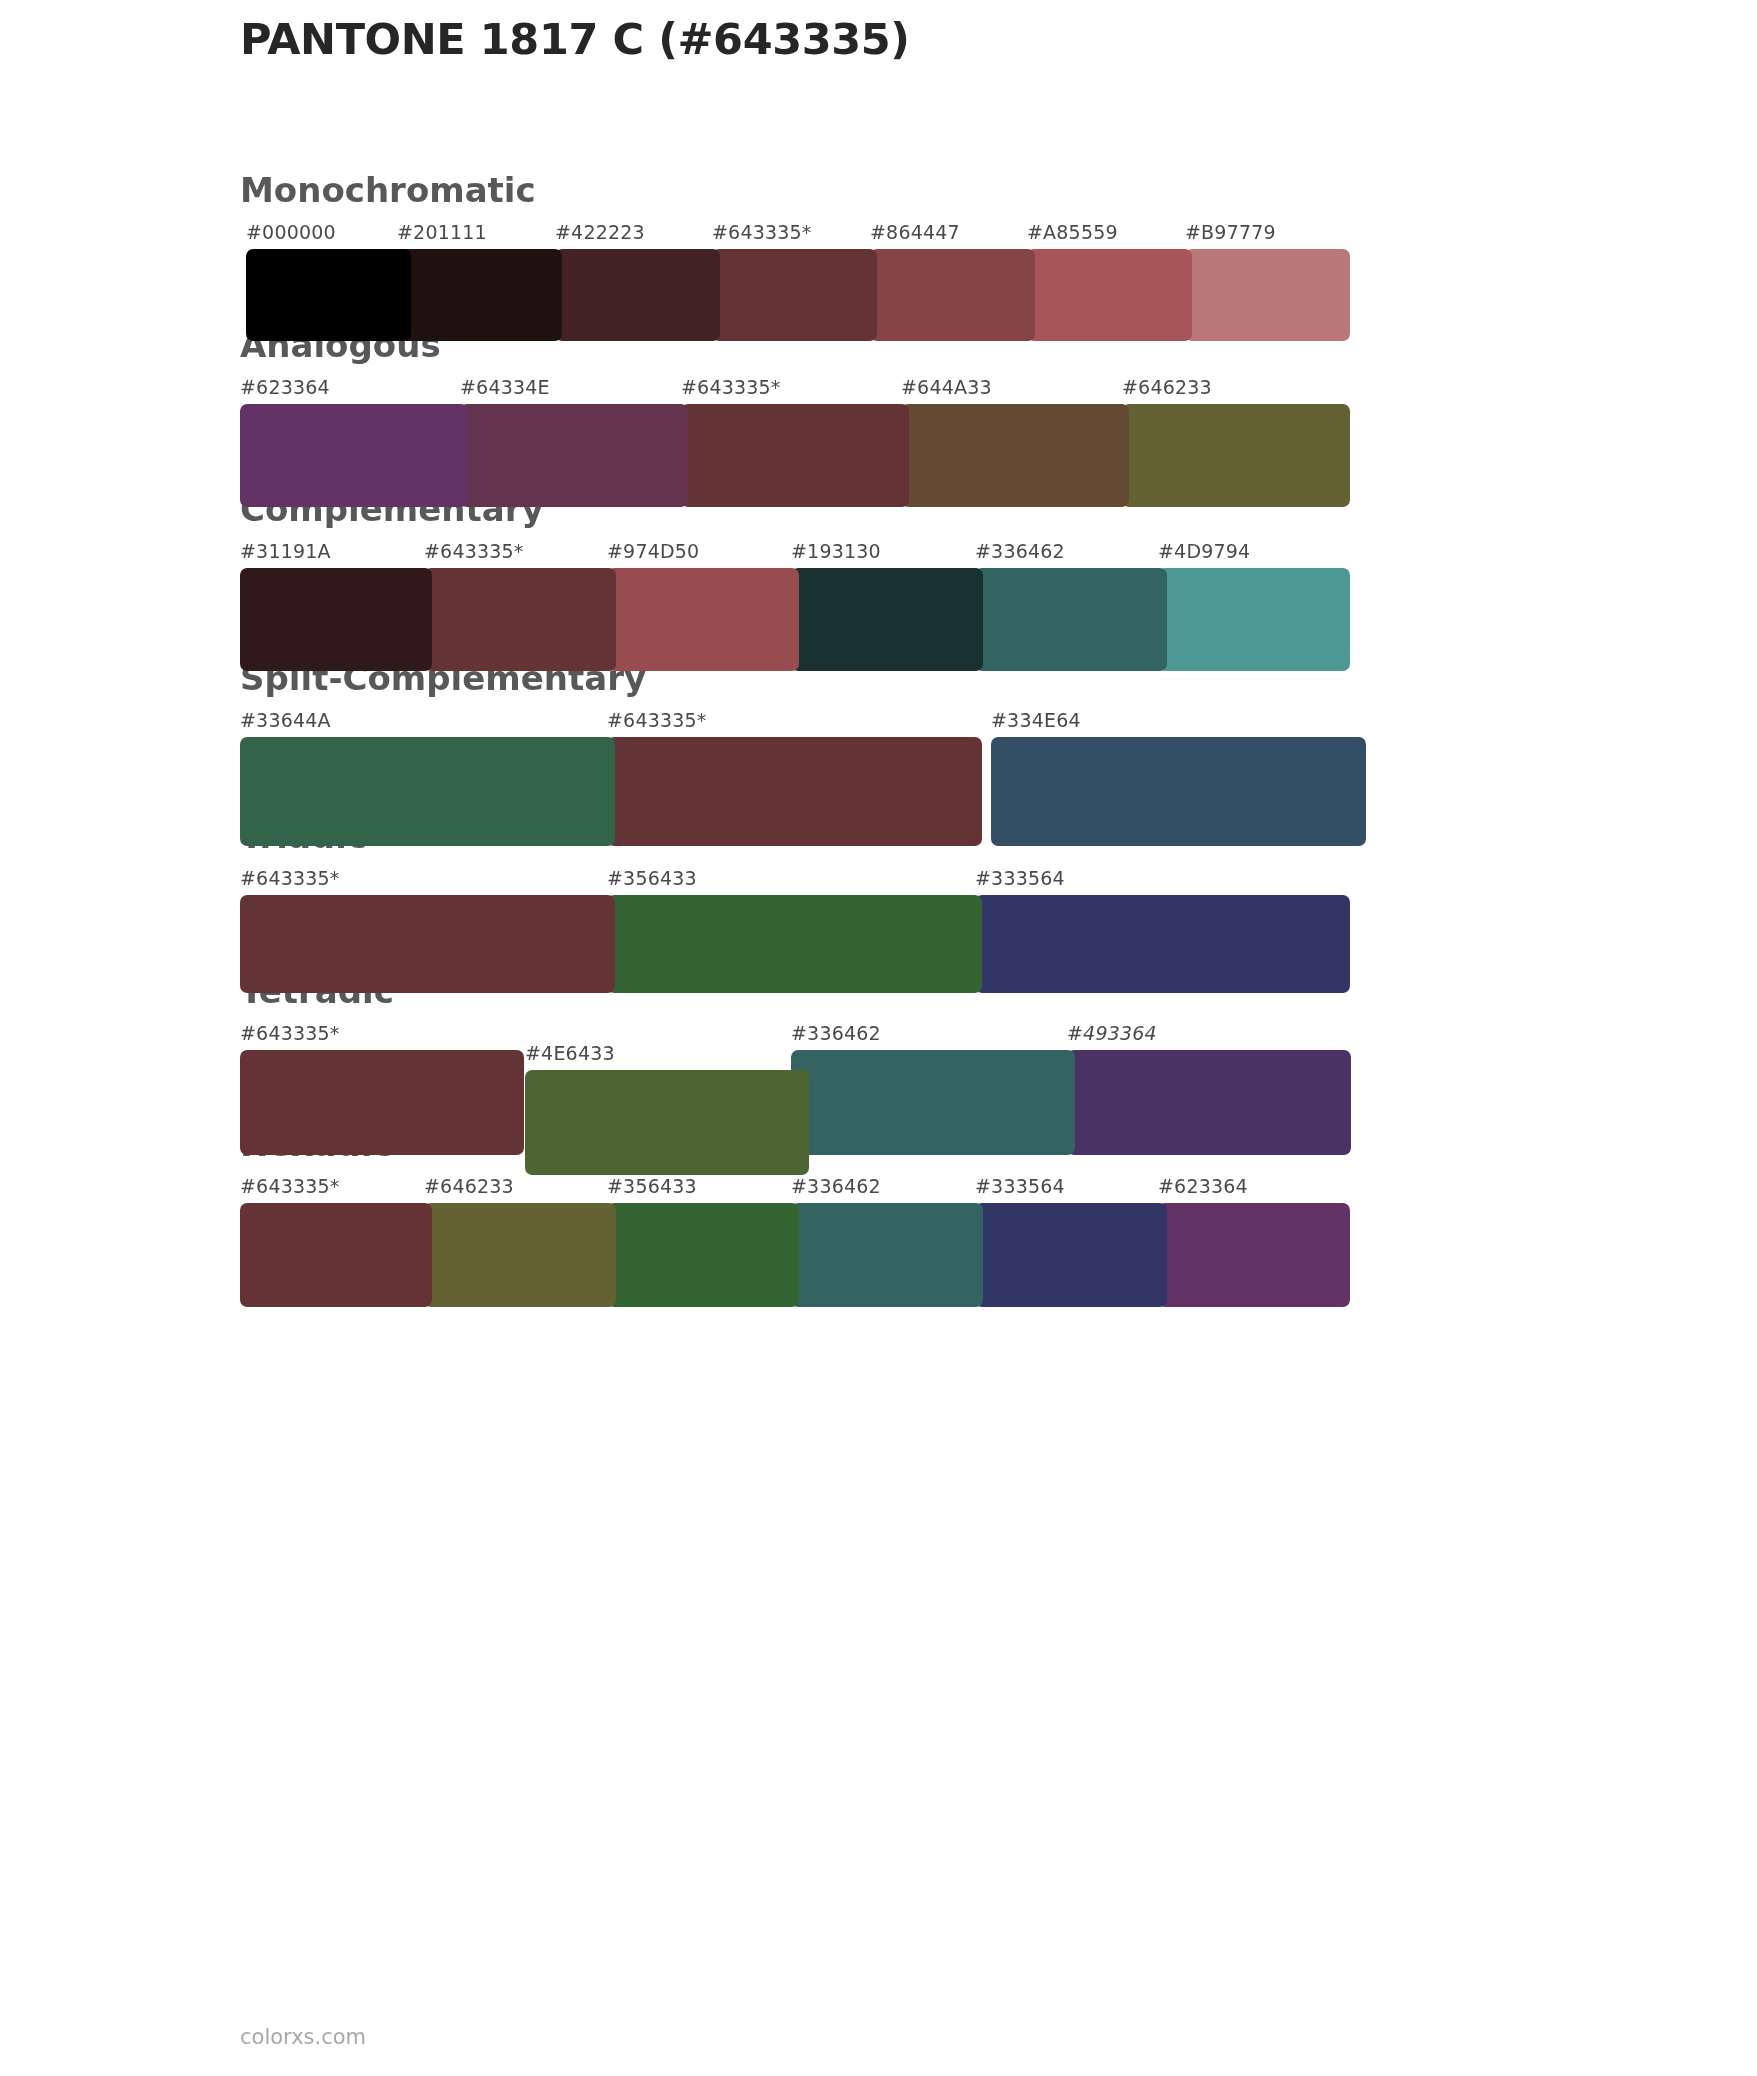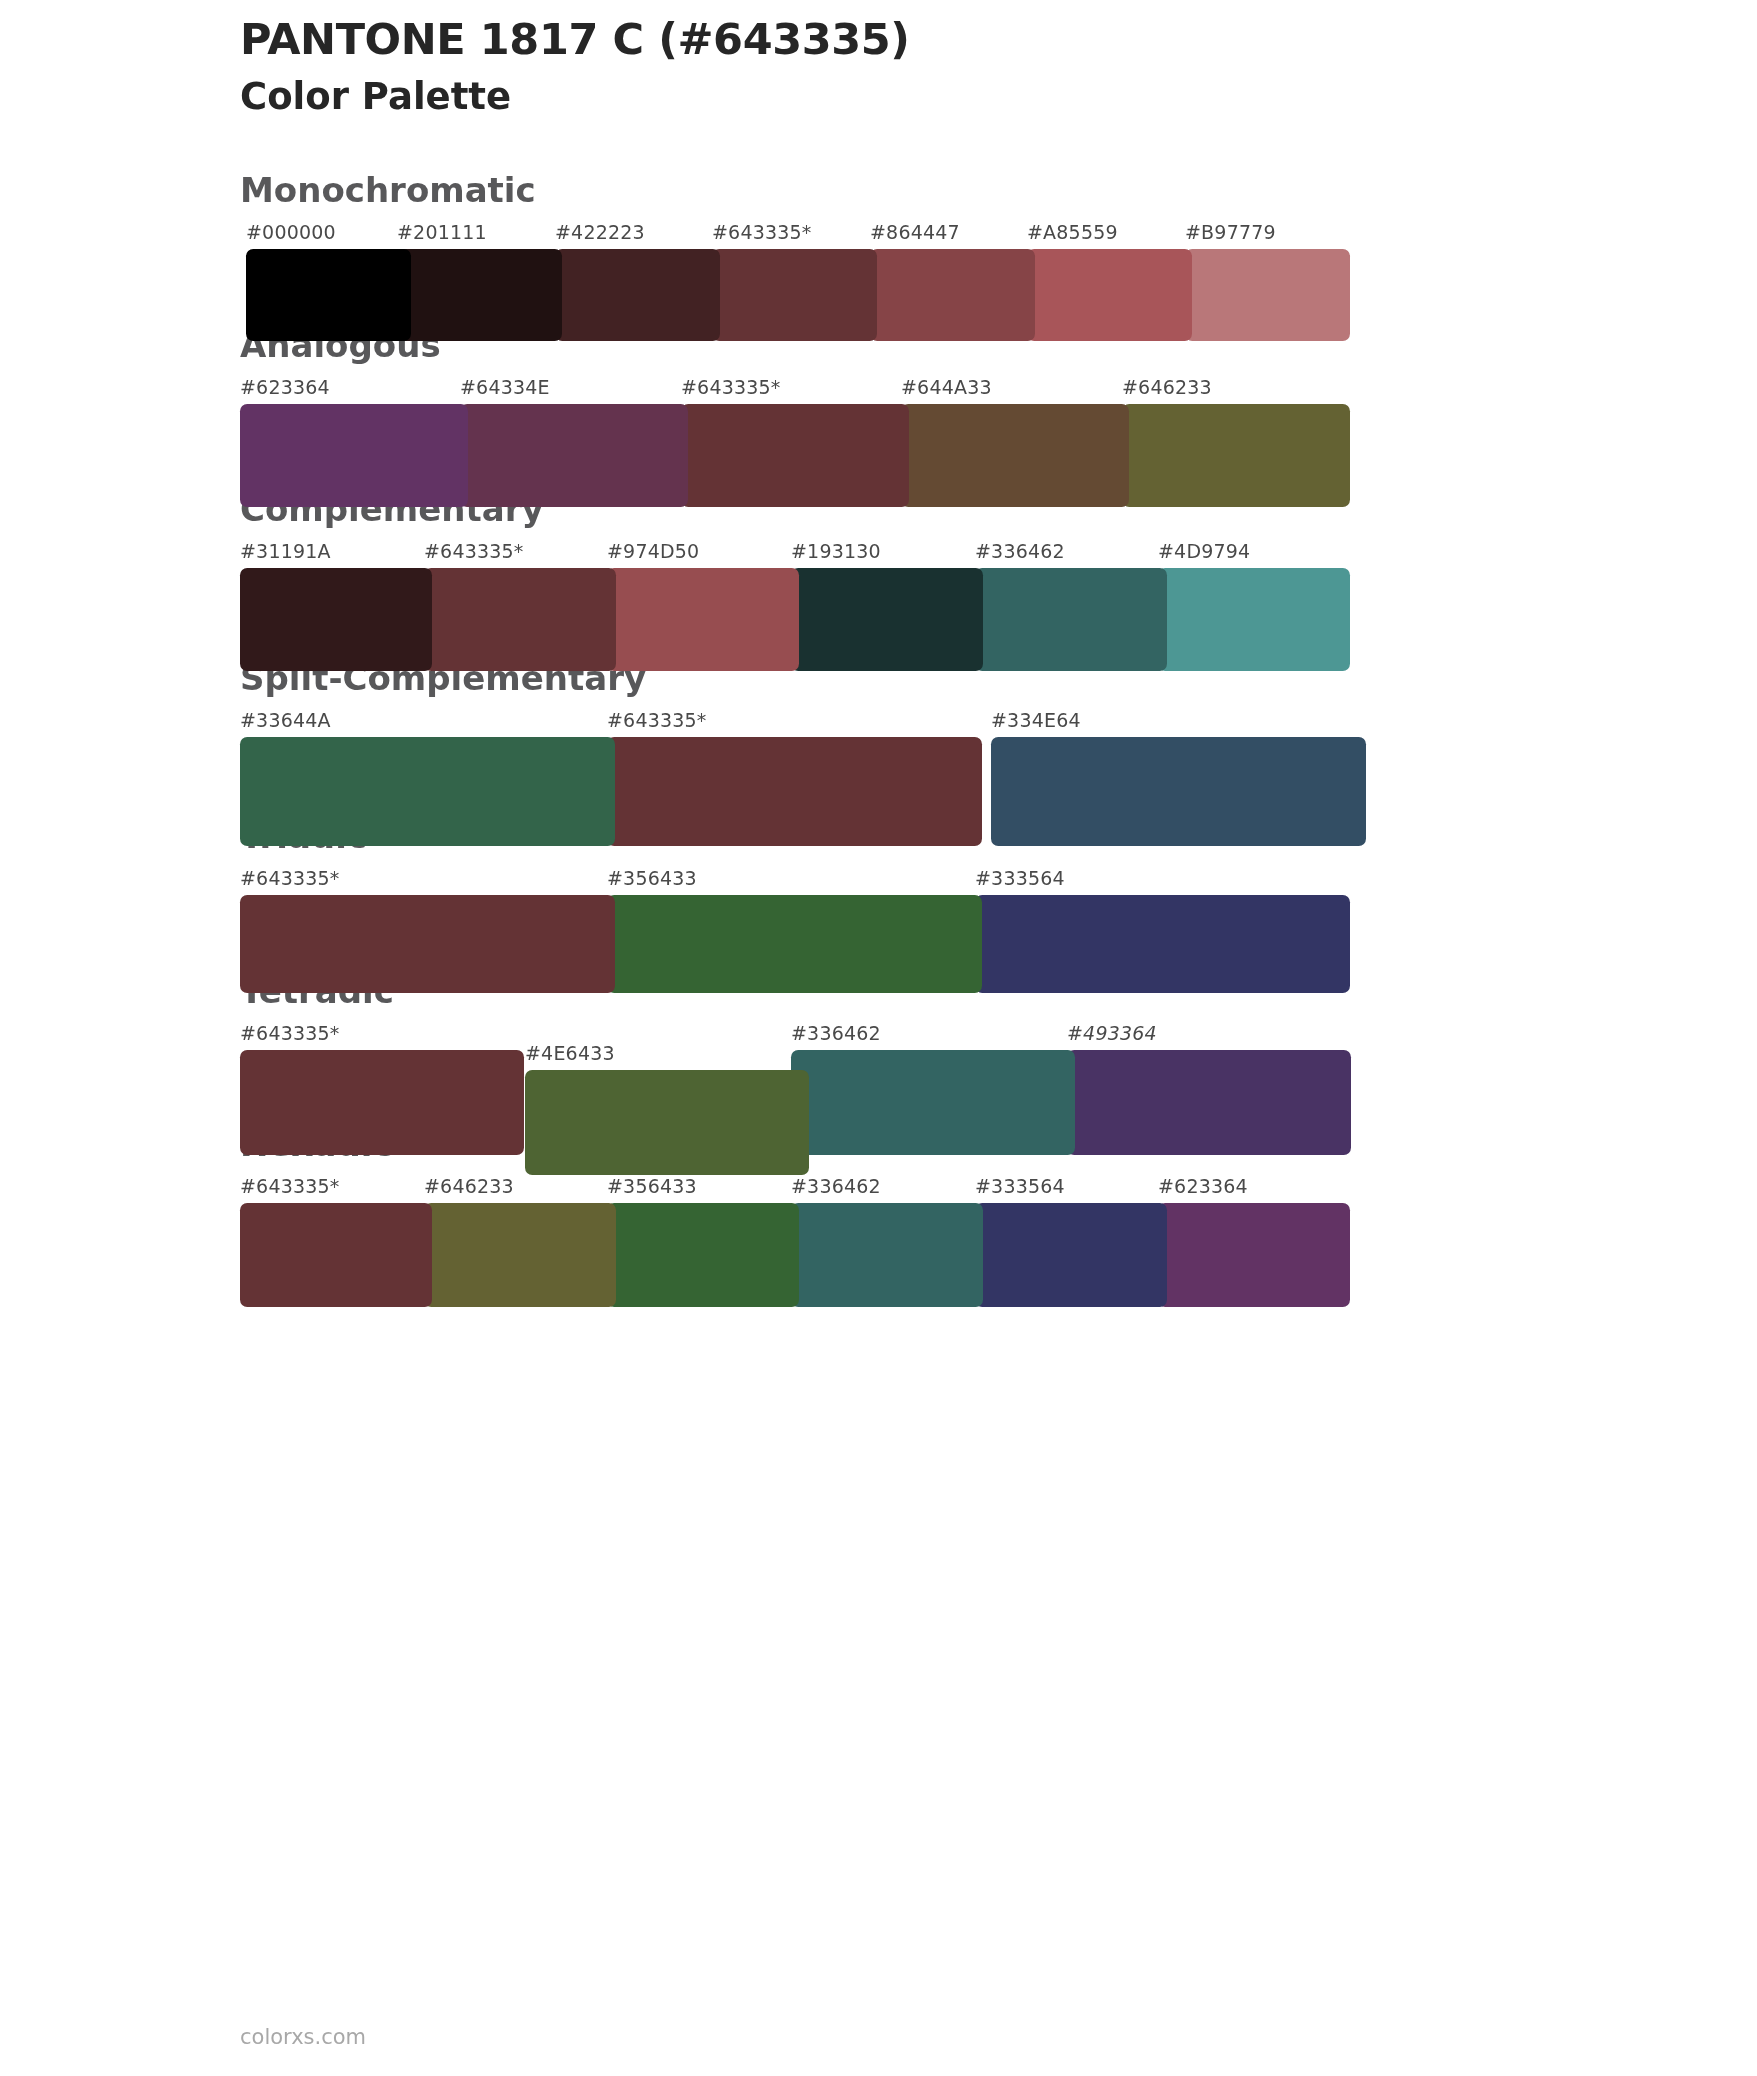"Color Palette" h2.subtitle { html: <h2>Color Palette</h2> -> none }
